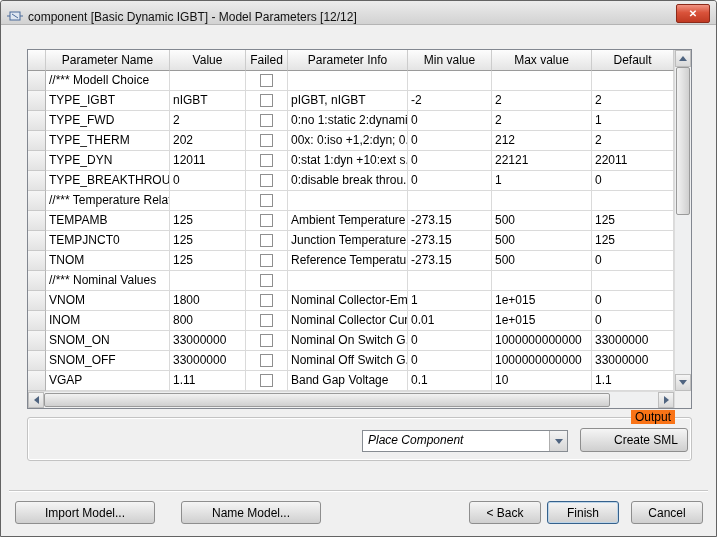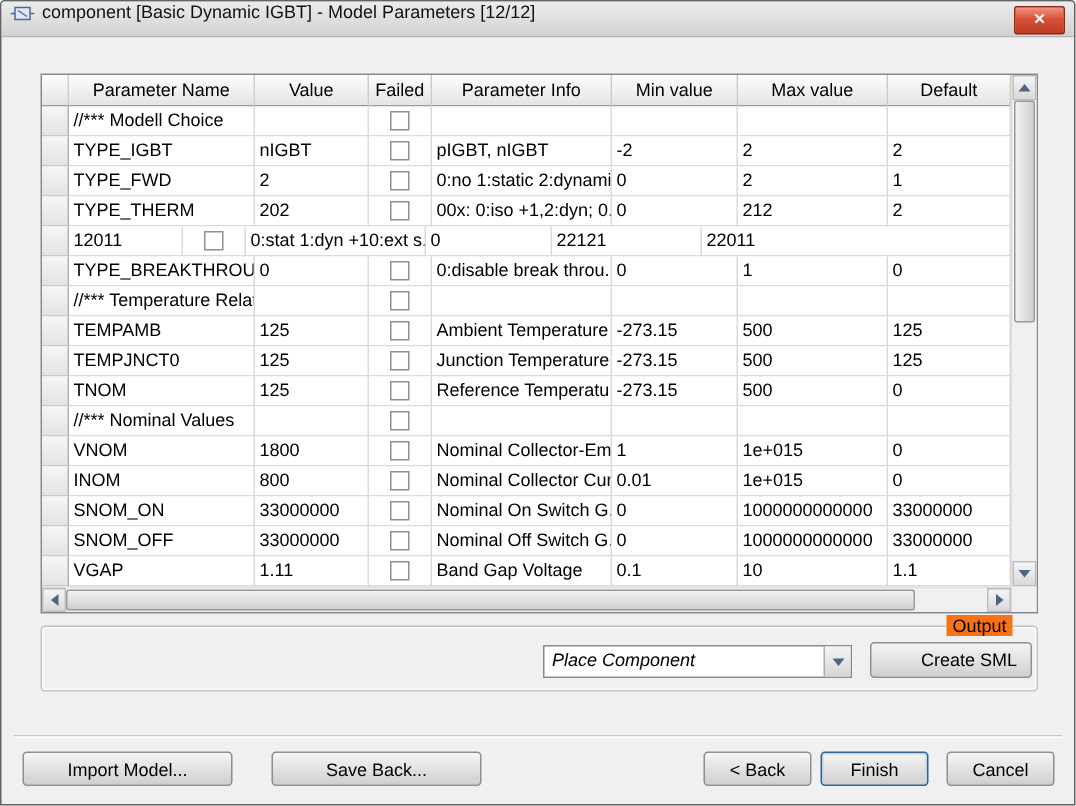"component [Basic Dynamic IGBT] -" .titlebar { align-items: flex-start -> flex-end }
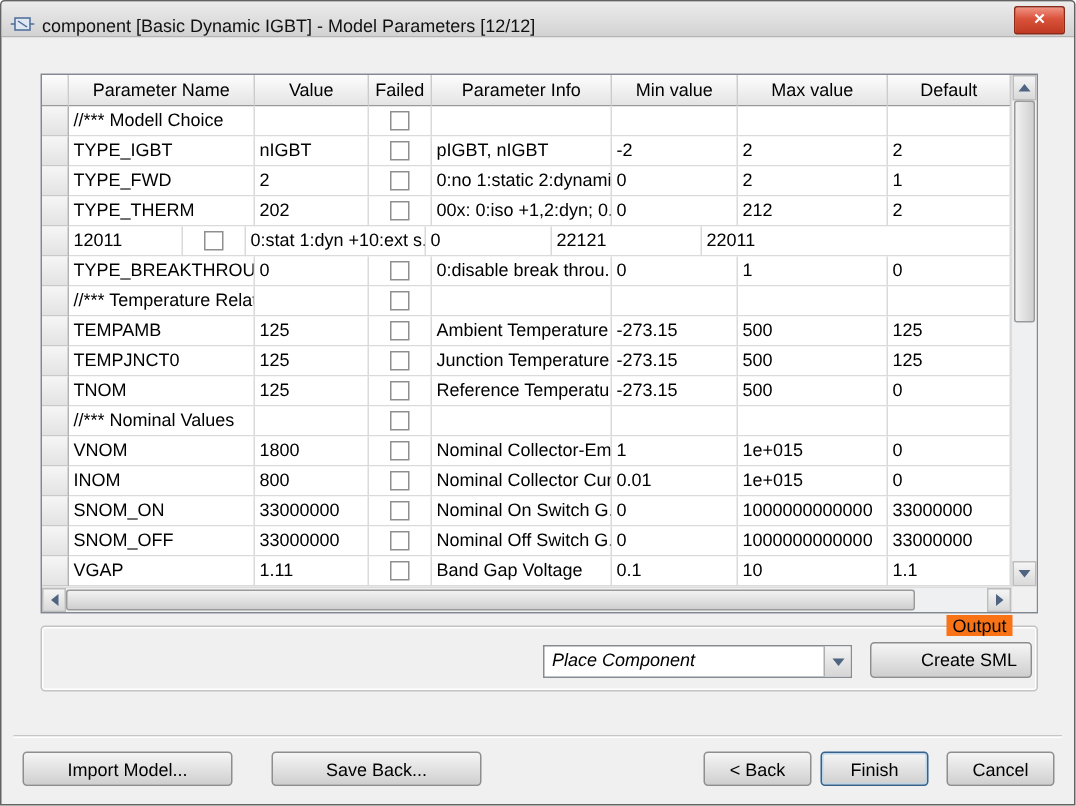"TYPE_DYN" div.cell { html: none -> <div>TYPE_DYN</div> }
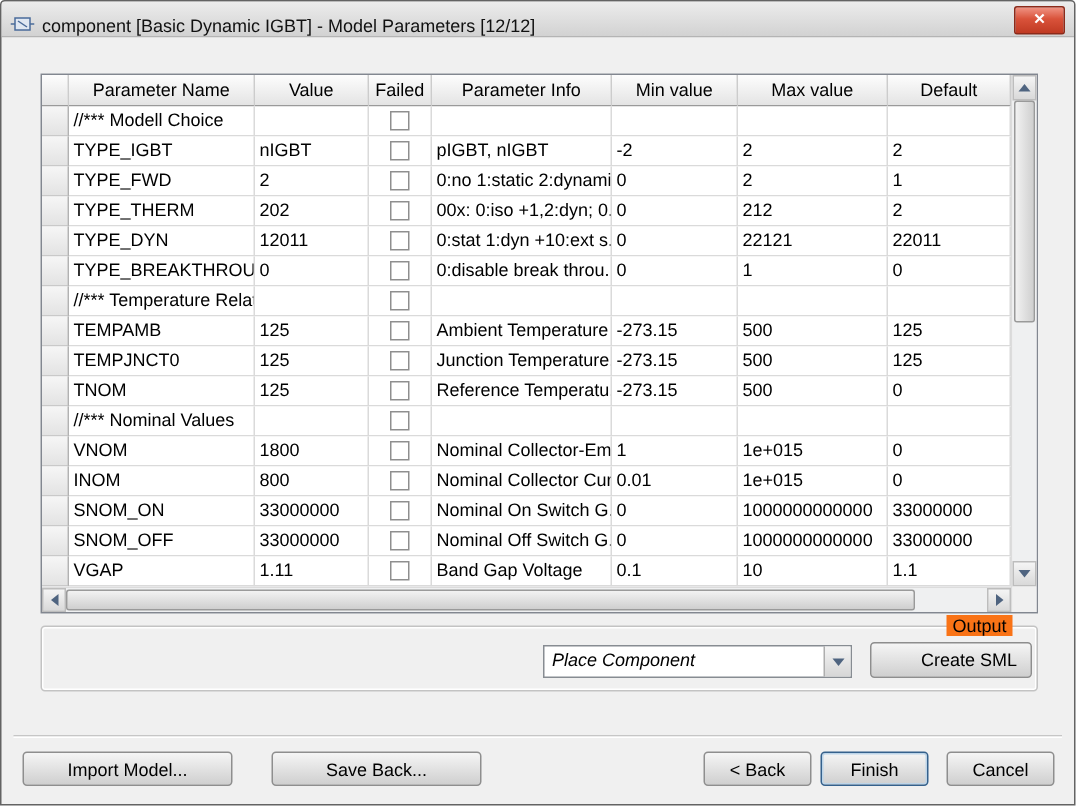"Save Back..." div.btn { text: Save Back -> Name Model }
